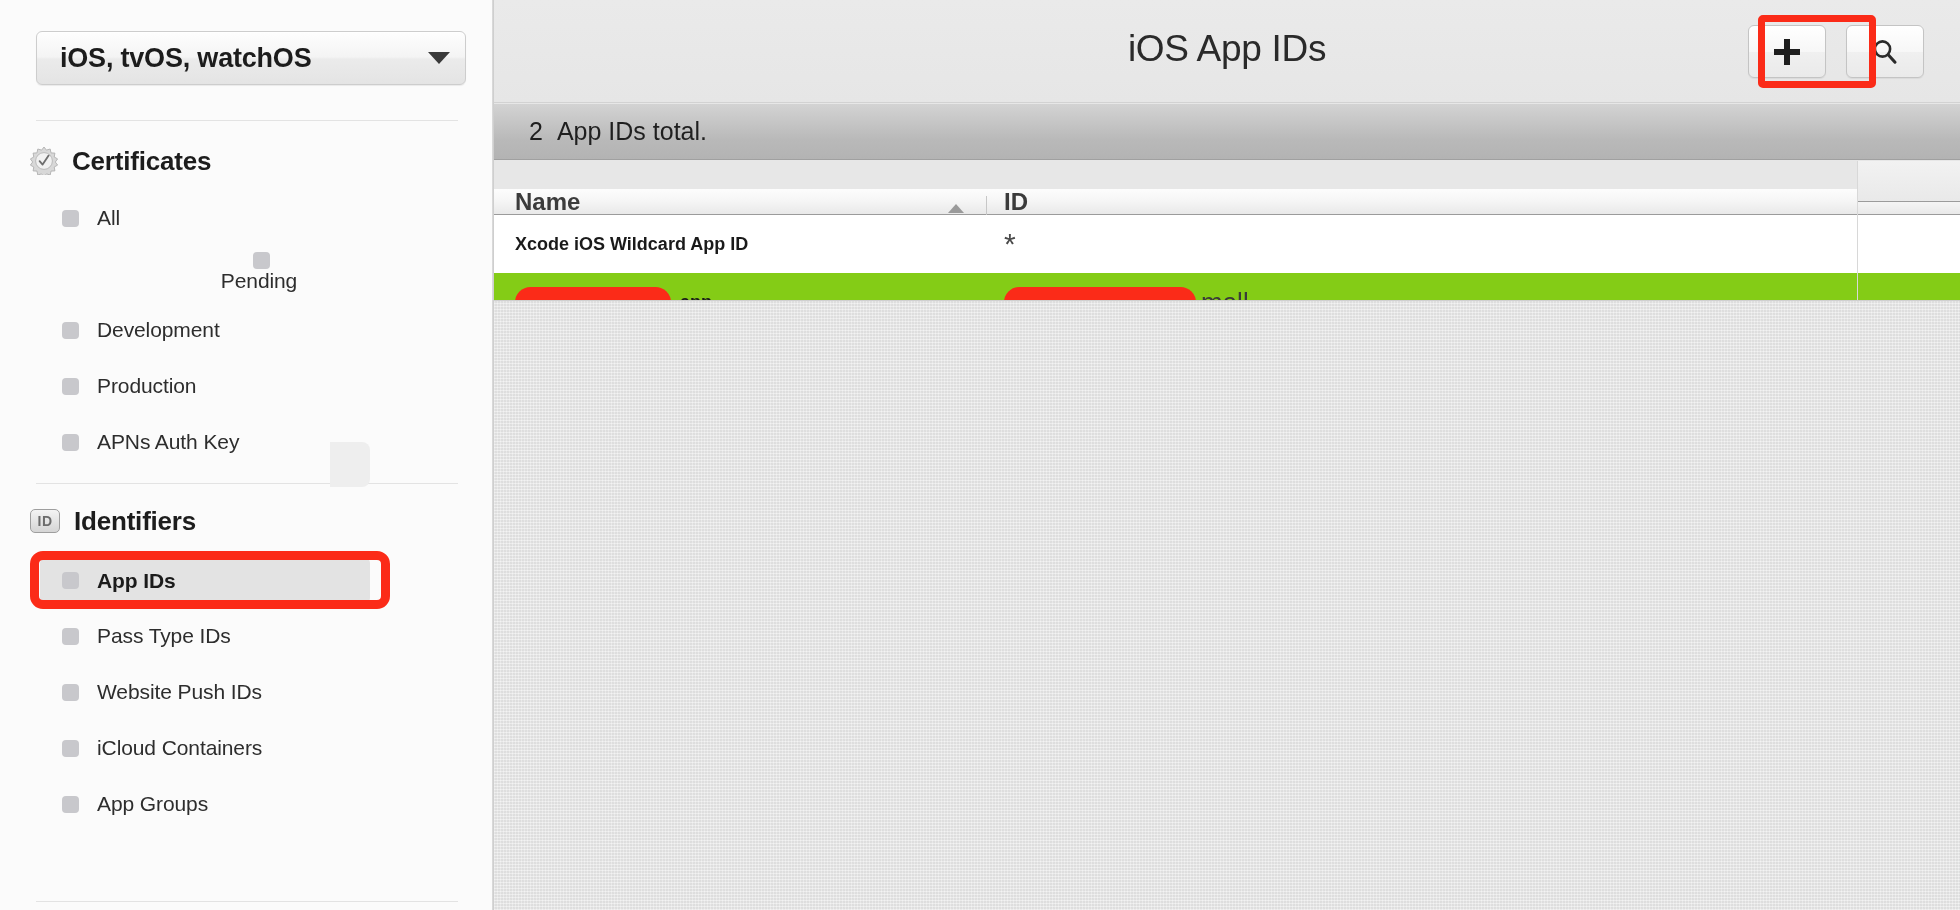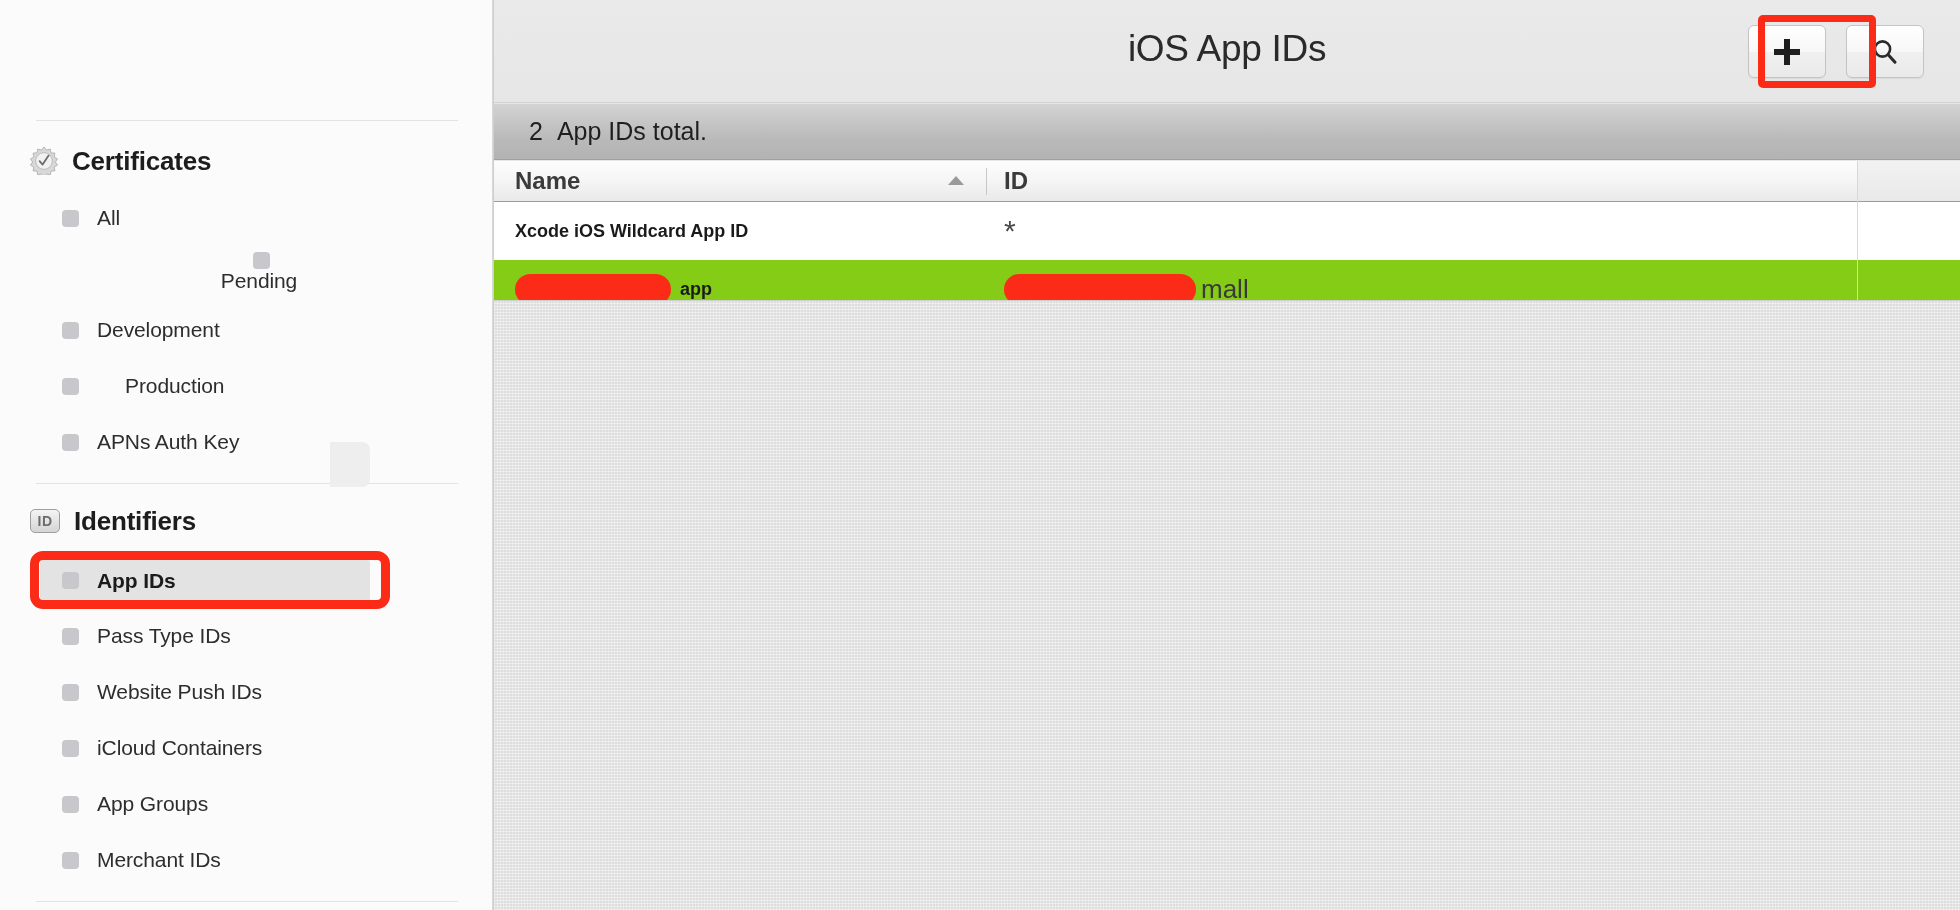"iOS, tvOS, watchOS" div.platform-select { html: none -> <div> <span>iOS, tvOS, watchOS</span> <span> <span></span> </span> </div> }
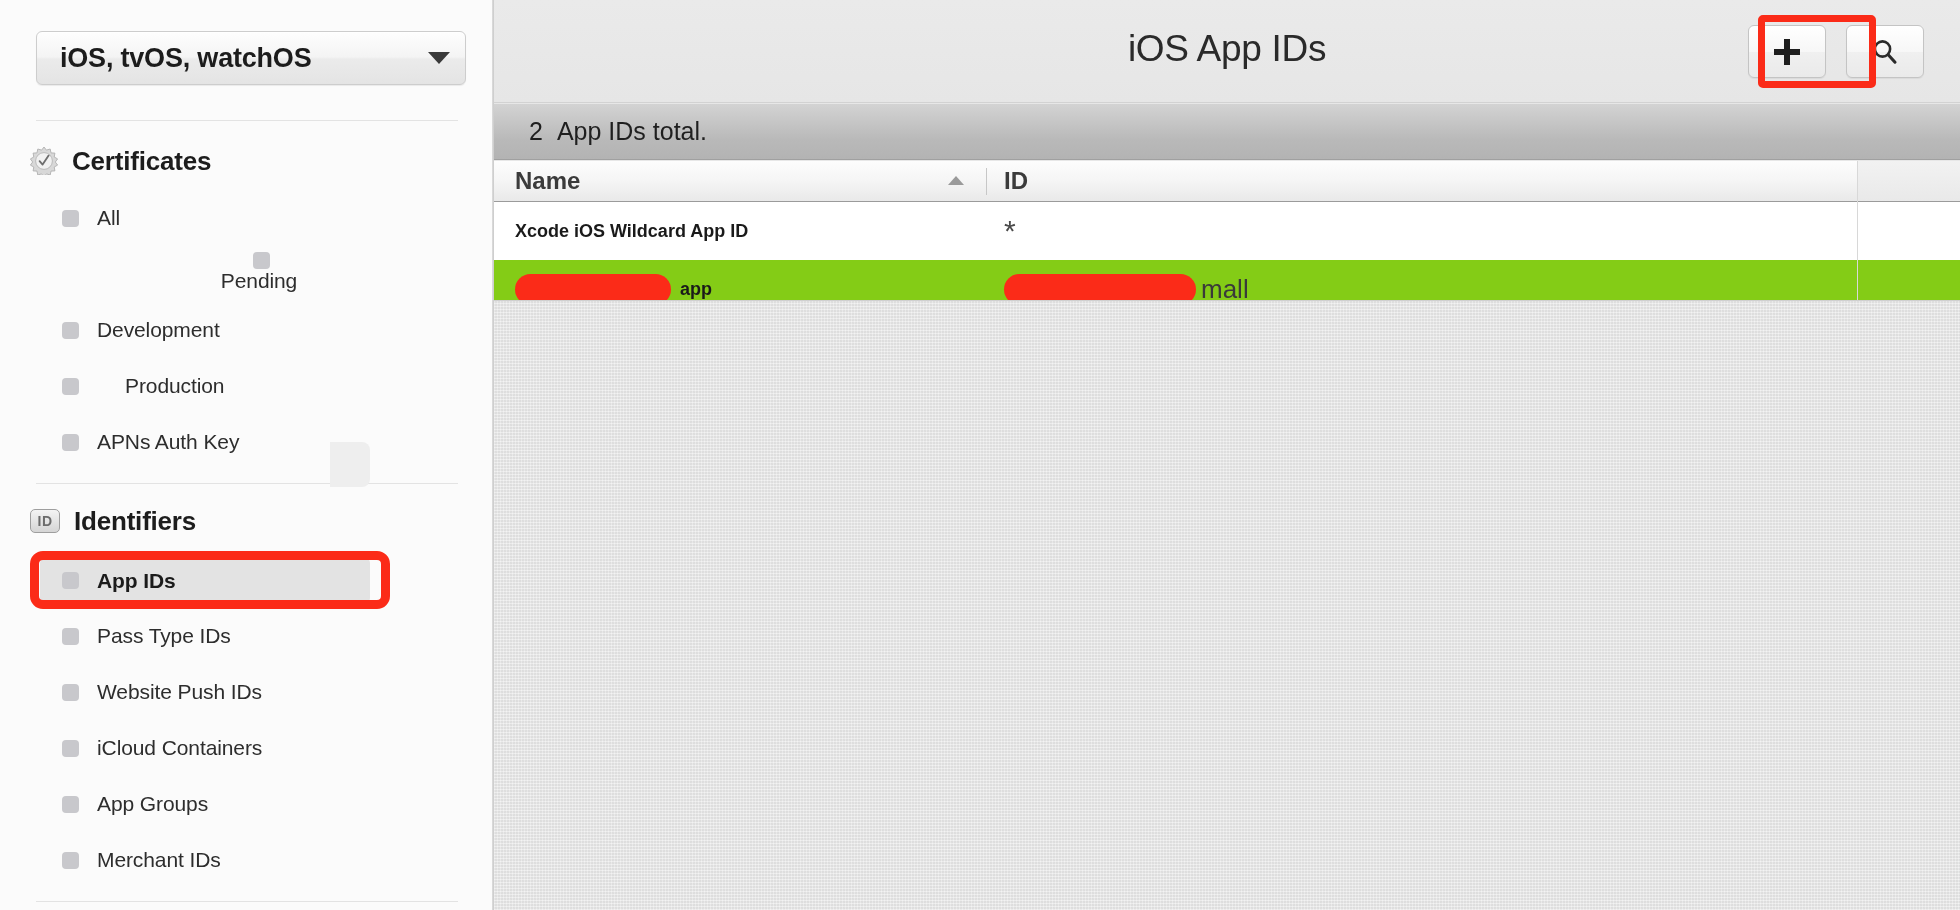"Name" .col-head { height: 41px -> 26px; margin-top: none -> 28px }
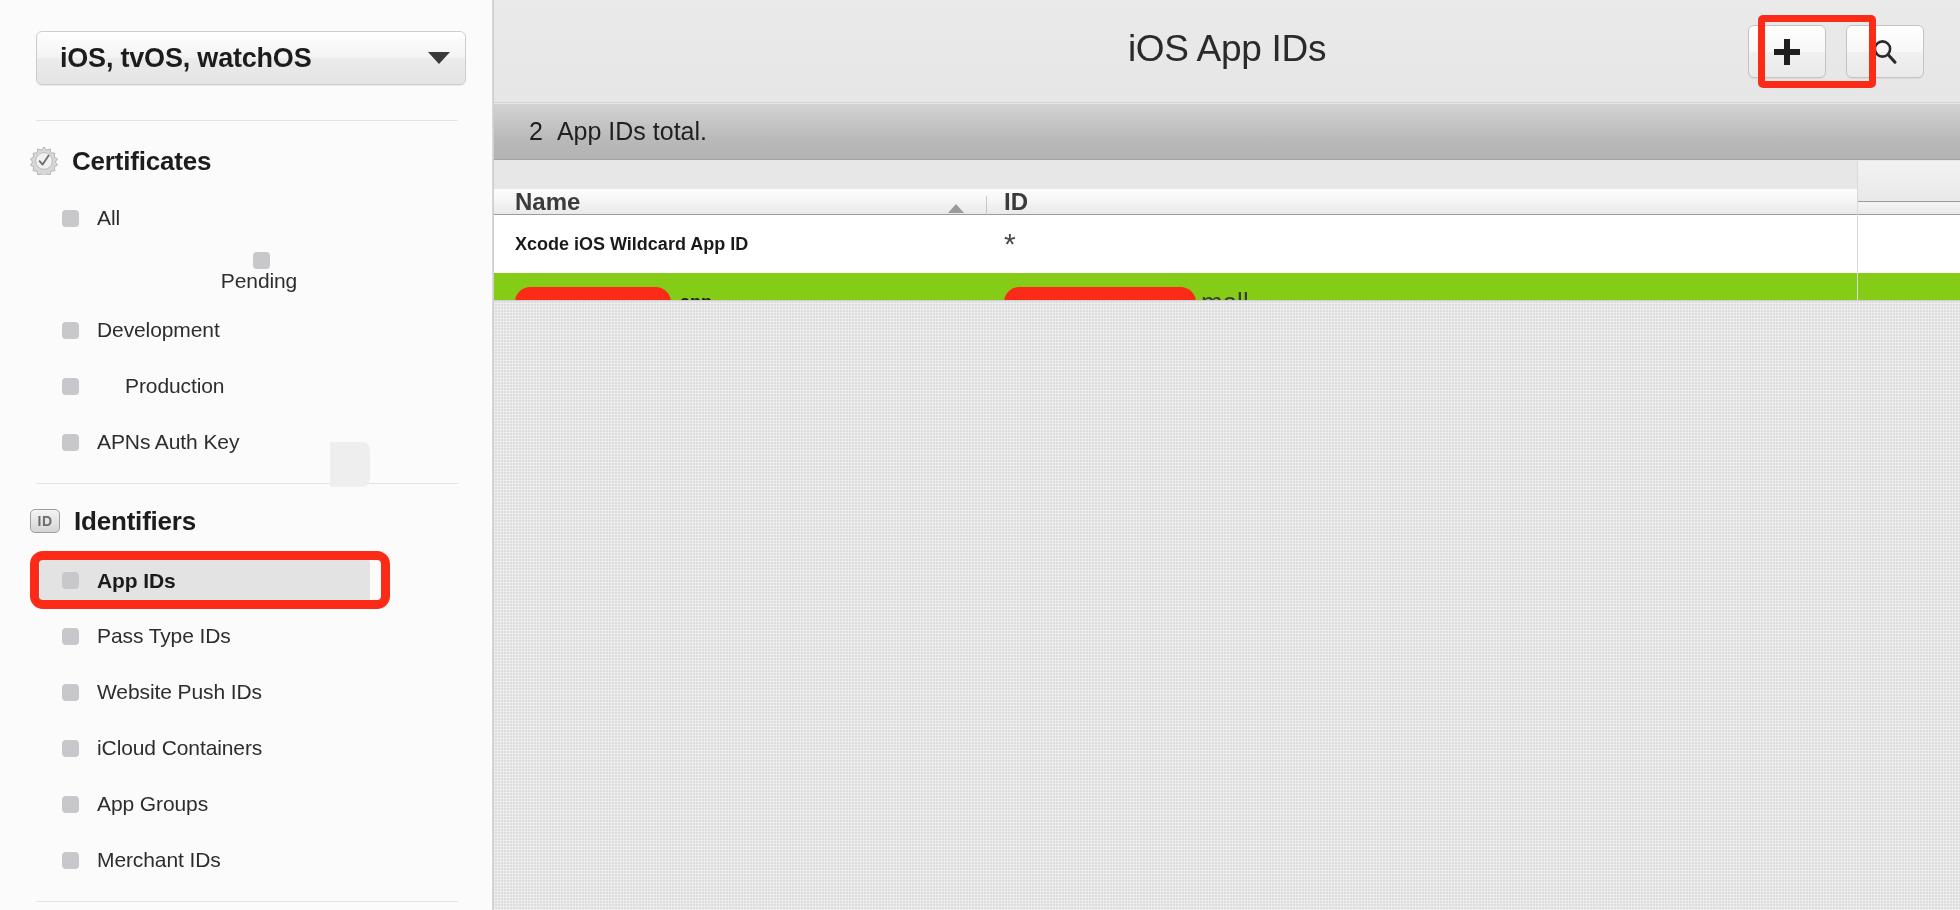"Production" div.nav-item { gap: 28px -> none }
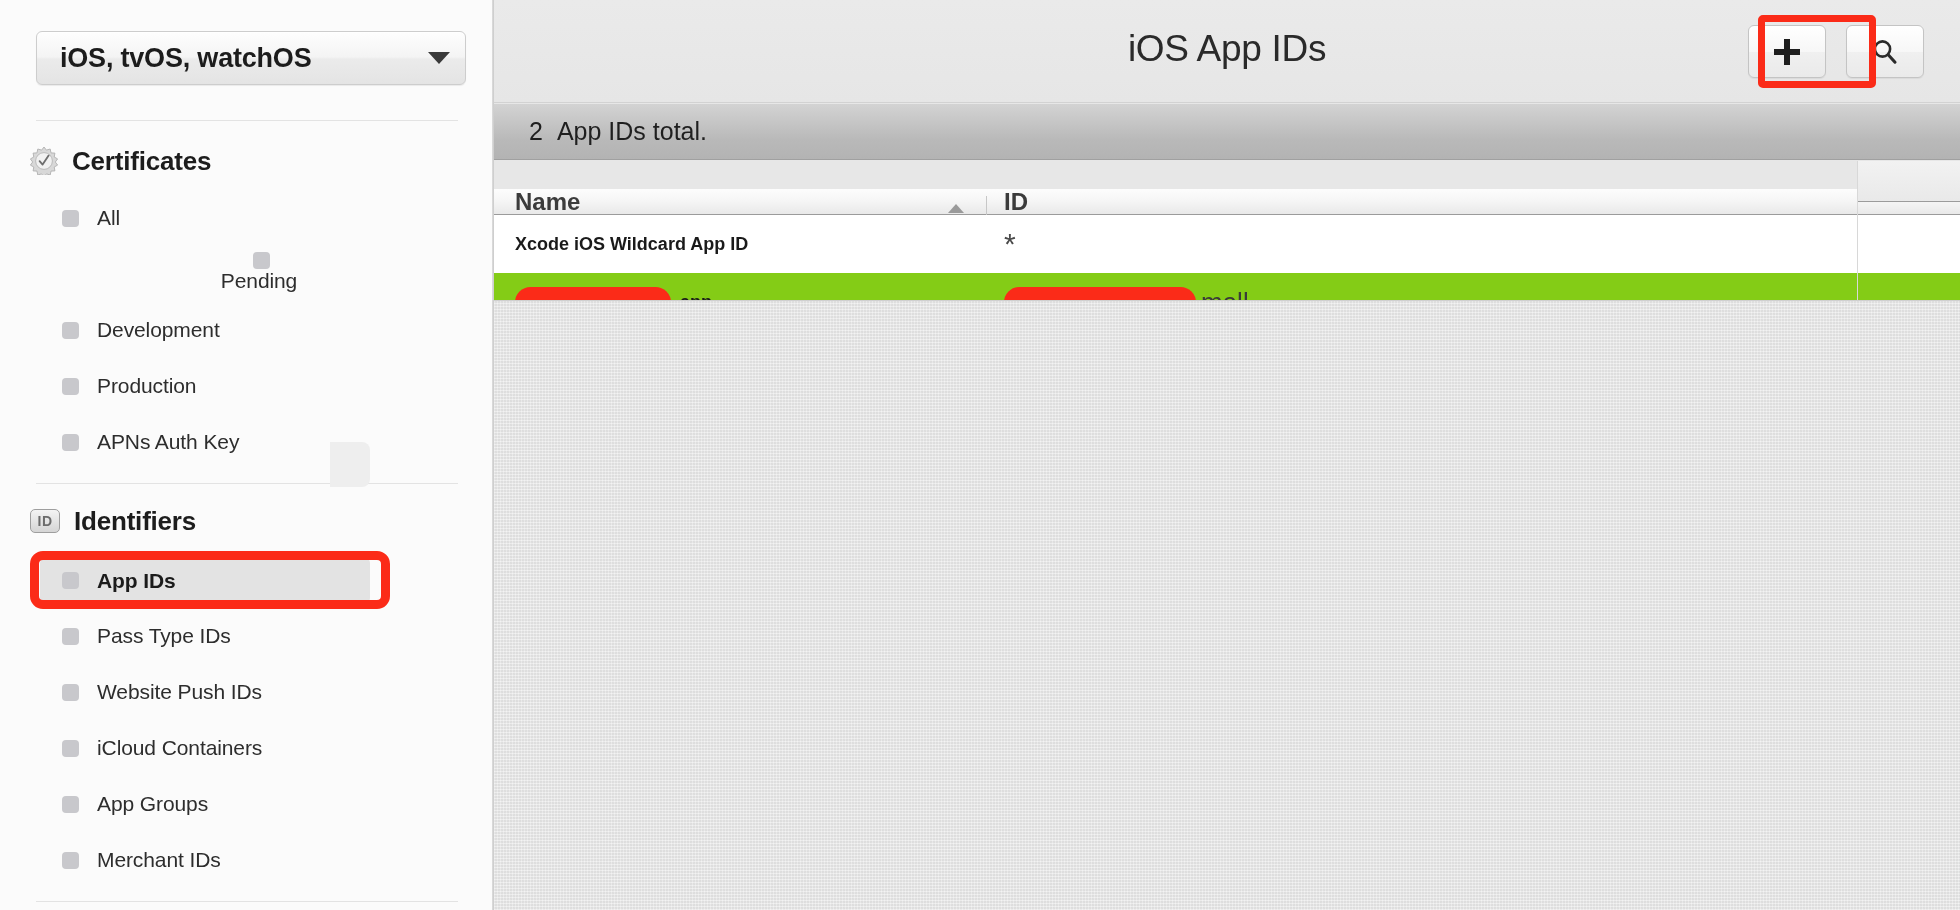"Merchant IDs" div.nav-item { html: <div> <span></span> <span>Merchant IDs</span> </div> -> none }
